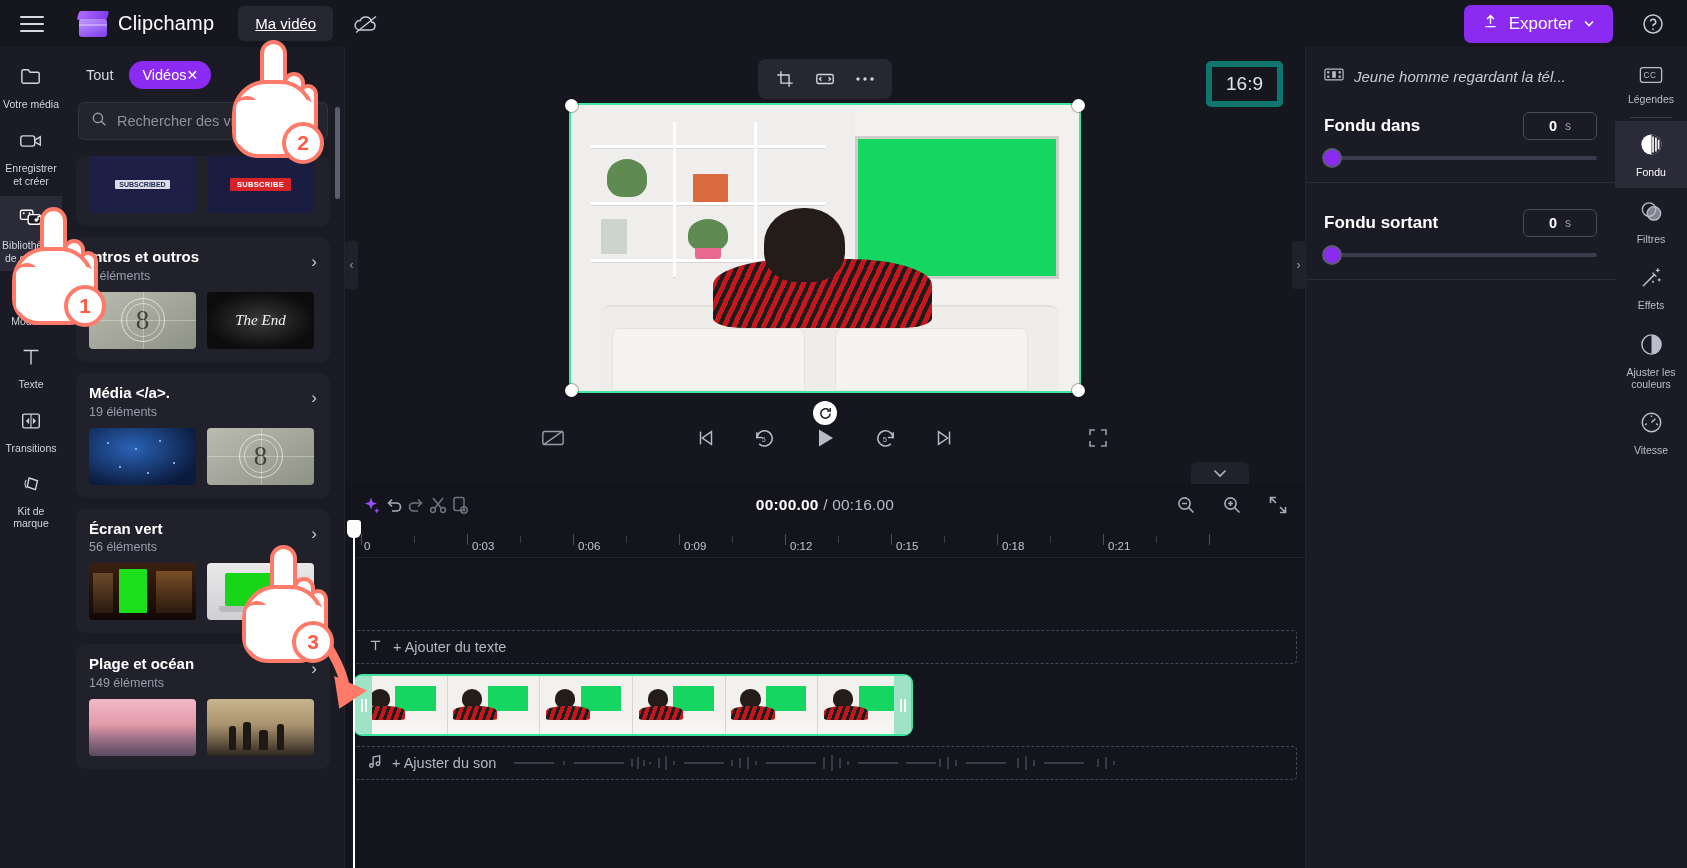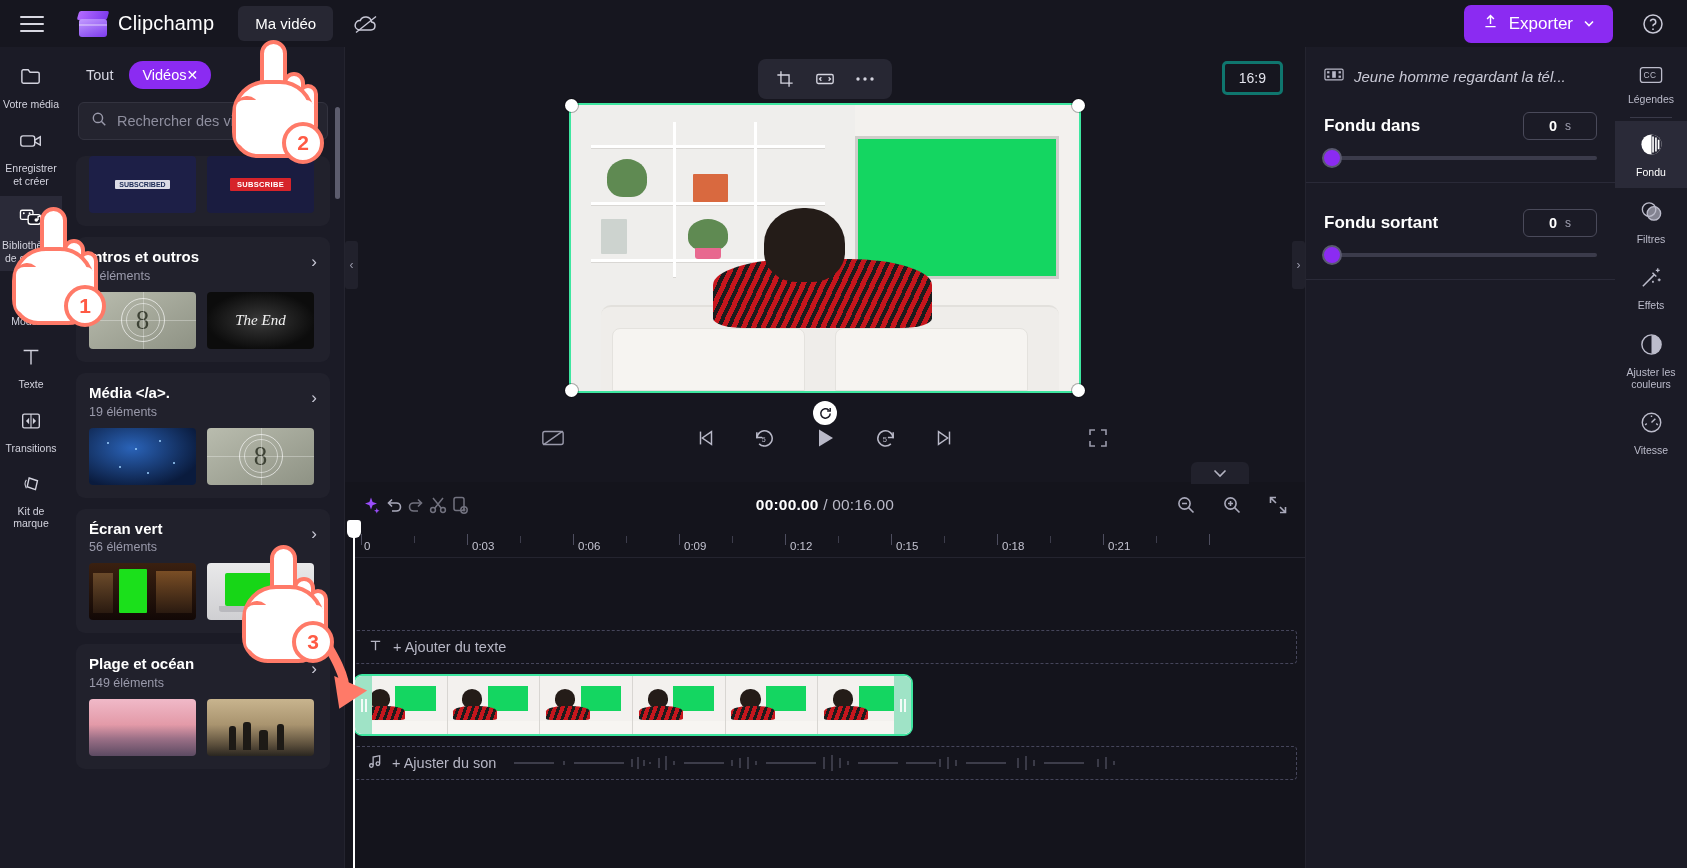"Ma vidéo" .title-chip { text-decoration: none -> underline }
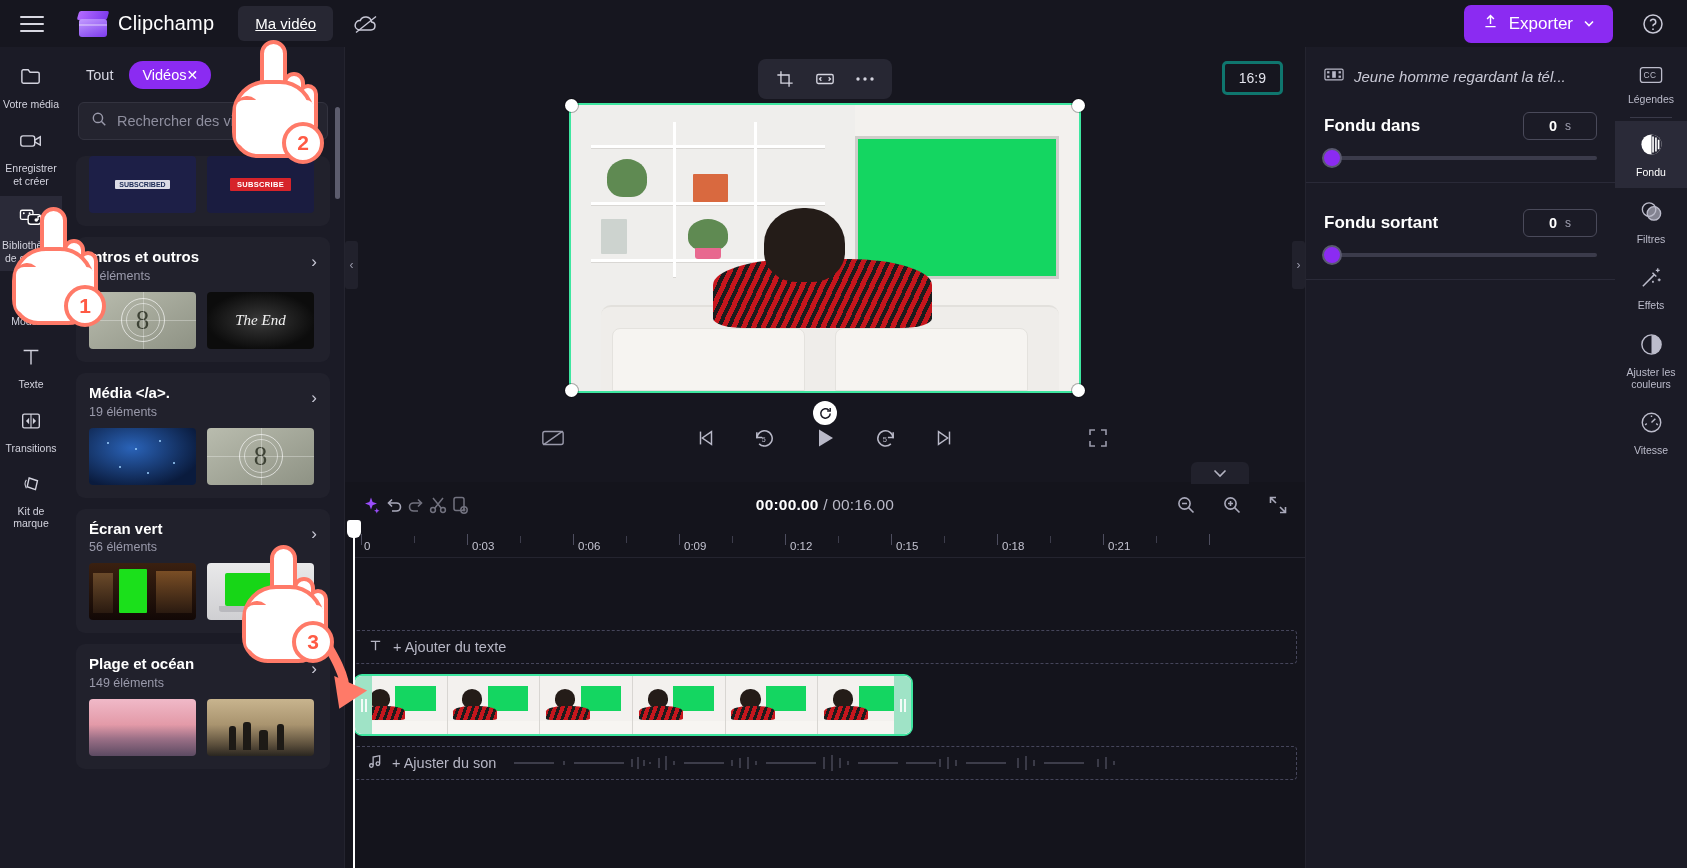"16:9" .ratio-chip { border: 3px solid #0f766e -> 6px solid #0f766e; font-size: 14px -> 19px }
